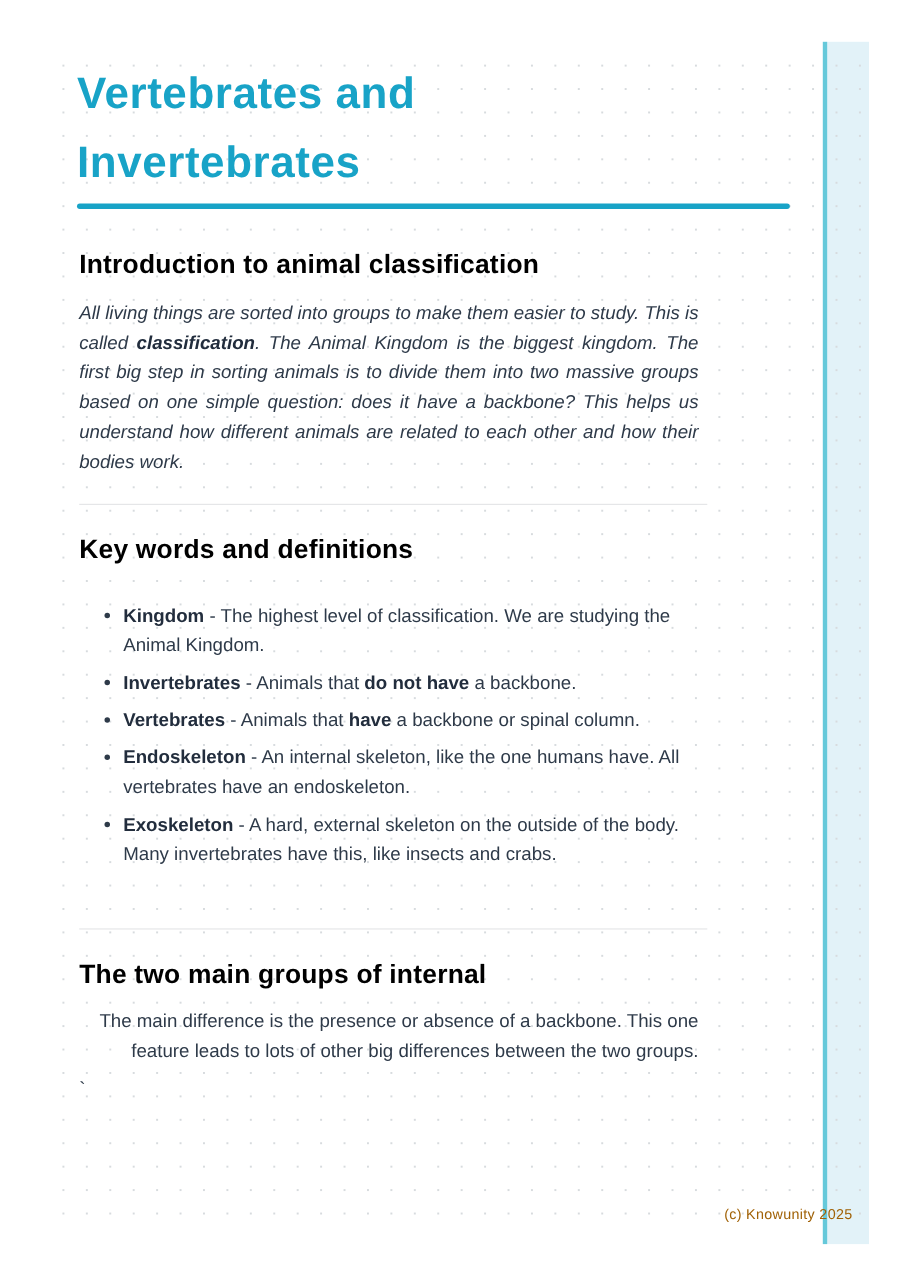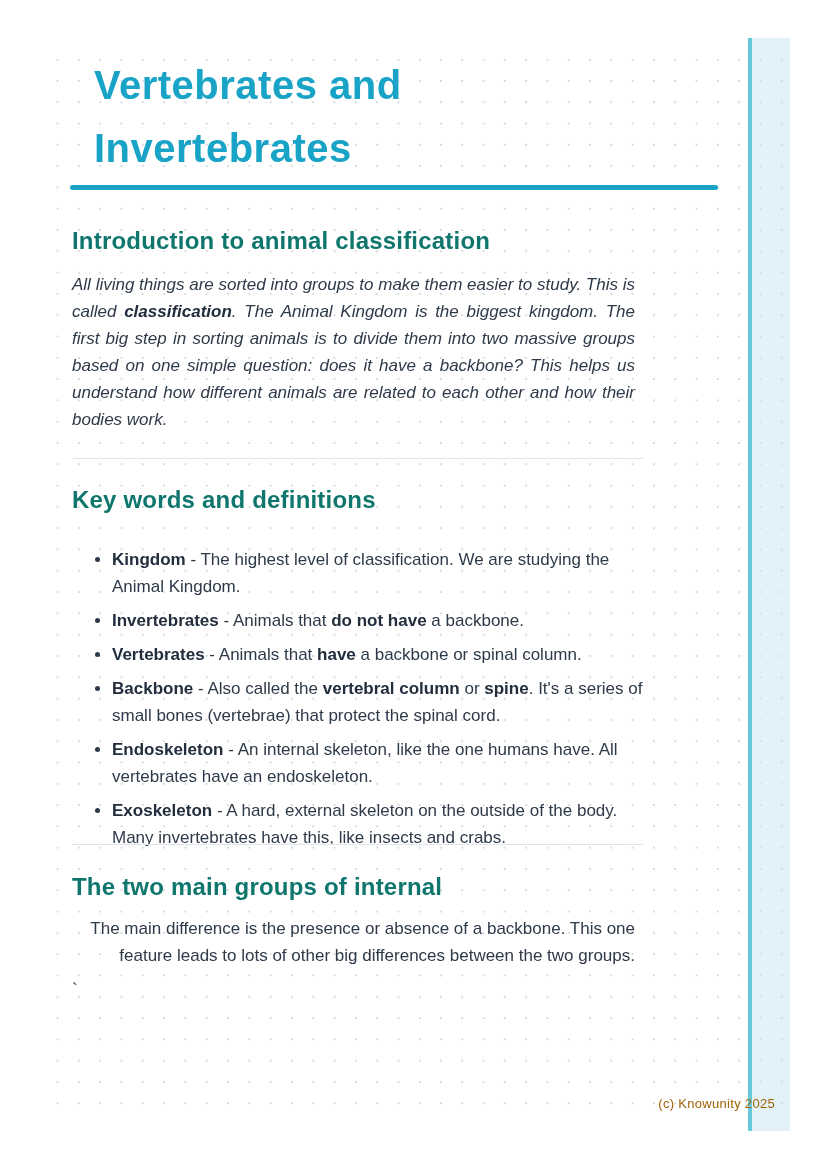"Vertebrates and" .doc-title span { margin-left: 24px -> none }
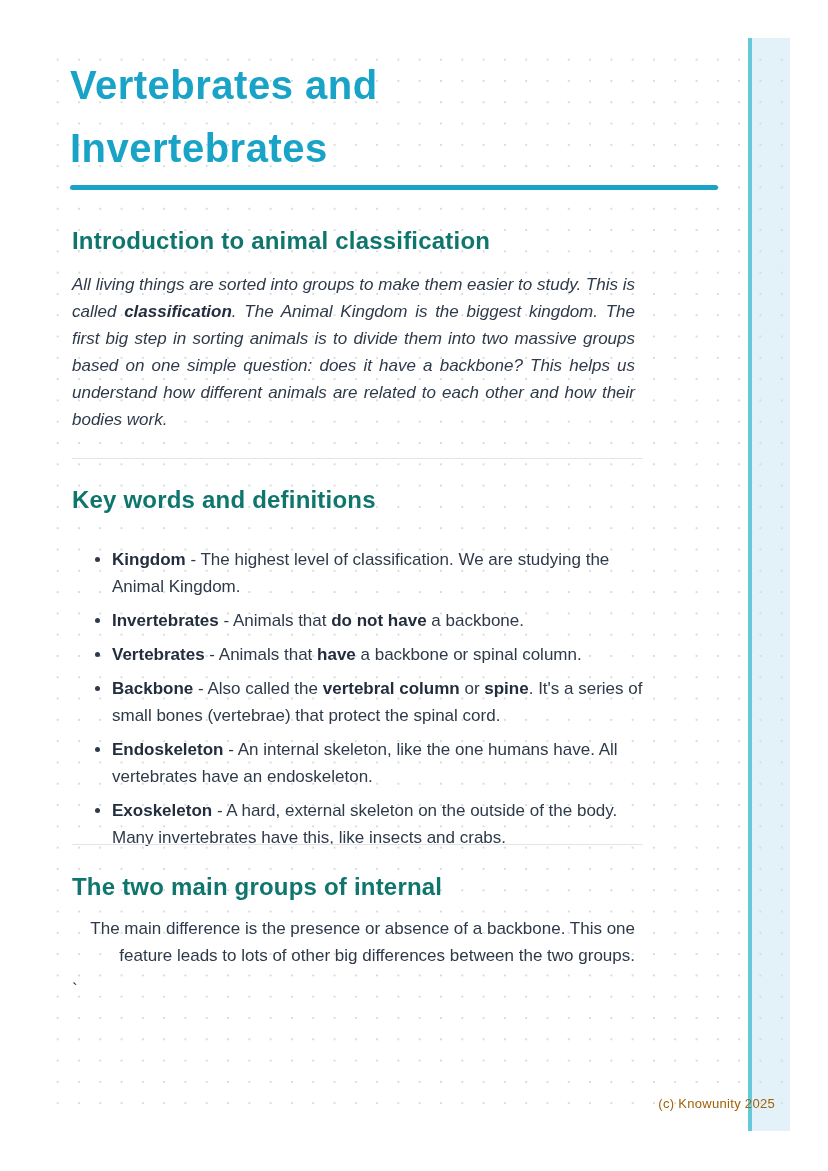"Introduction to animal classification" .section-heading { color: #0f766e -> #000000 }
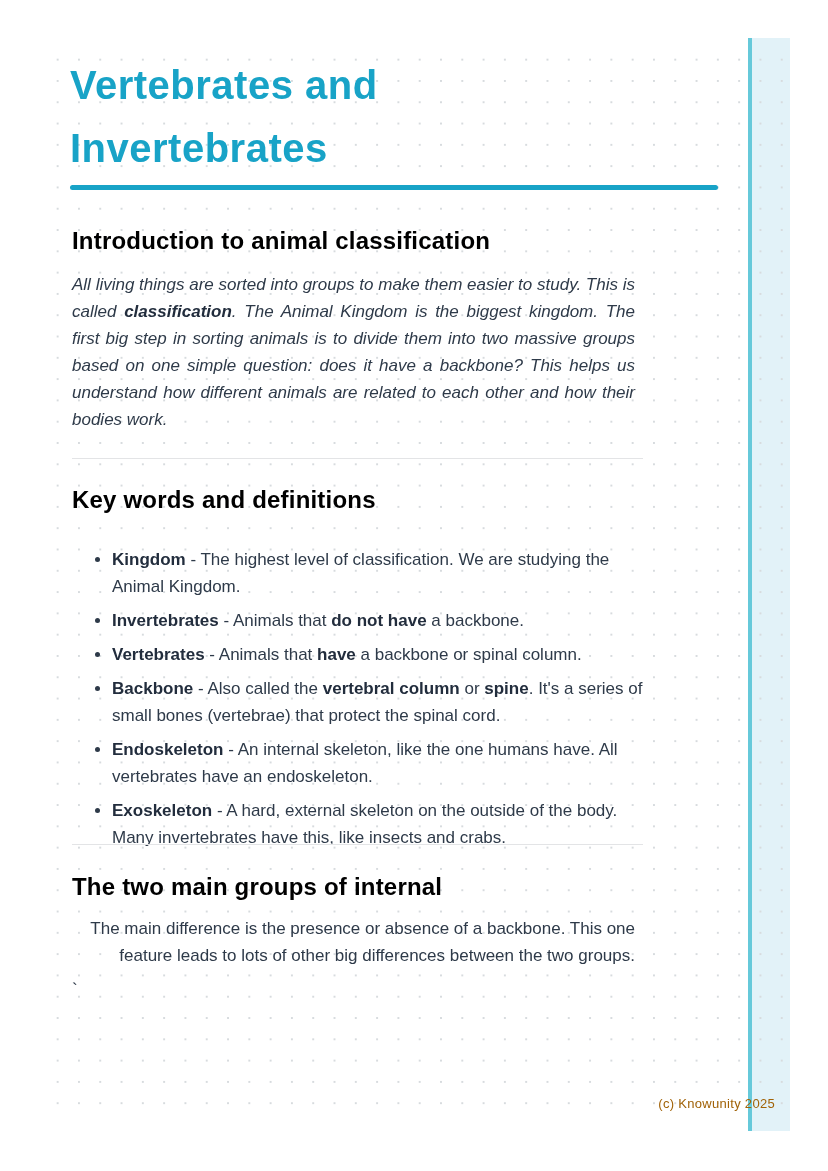"Backbone - Also called the" li.kw-item { html: <li><span></span><span><b>Backbone</b><span> - Also called the </span><b>vertebral column</b><span> or </span><b>spine</b><span>. It's a series of small bones (vertebrae) that protect the spinal cord.</span></span></li> -> none }
